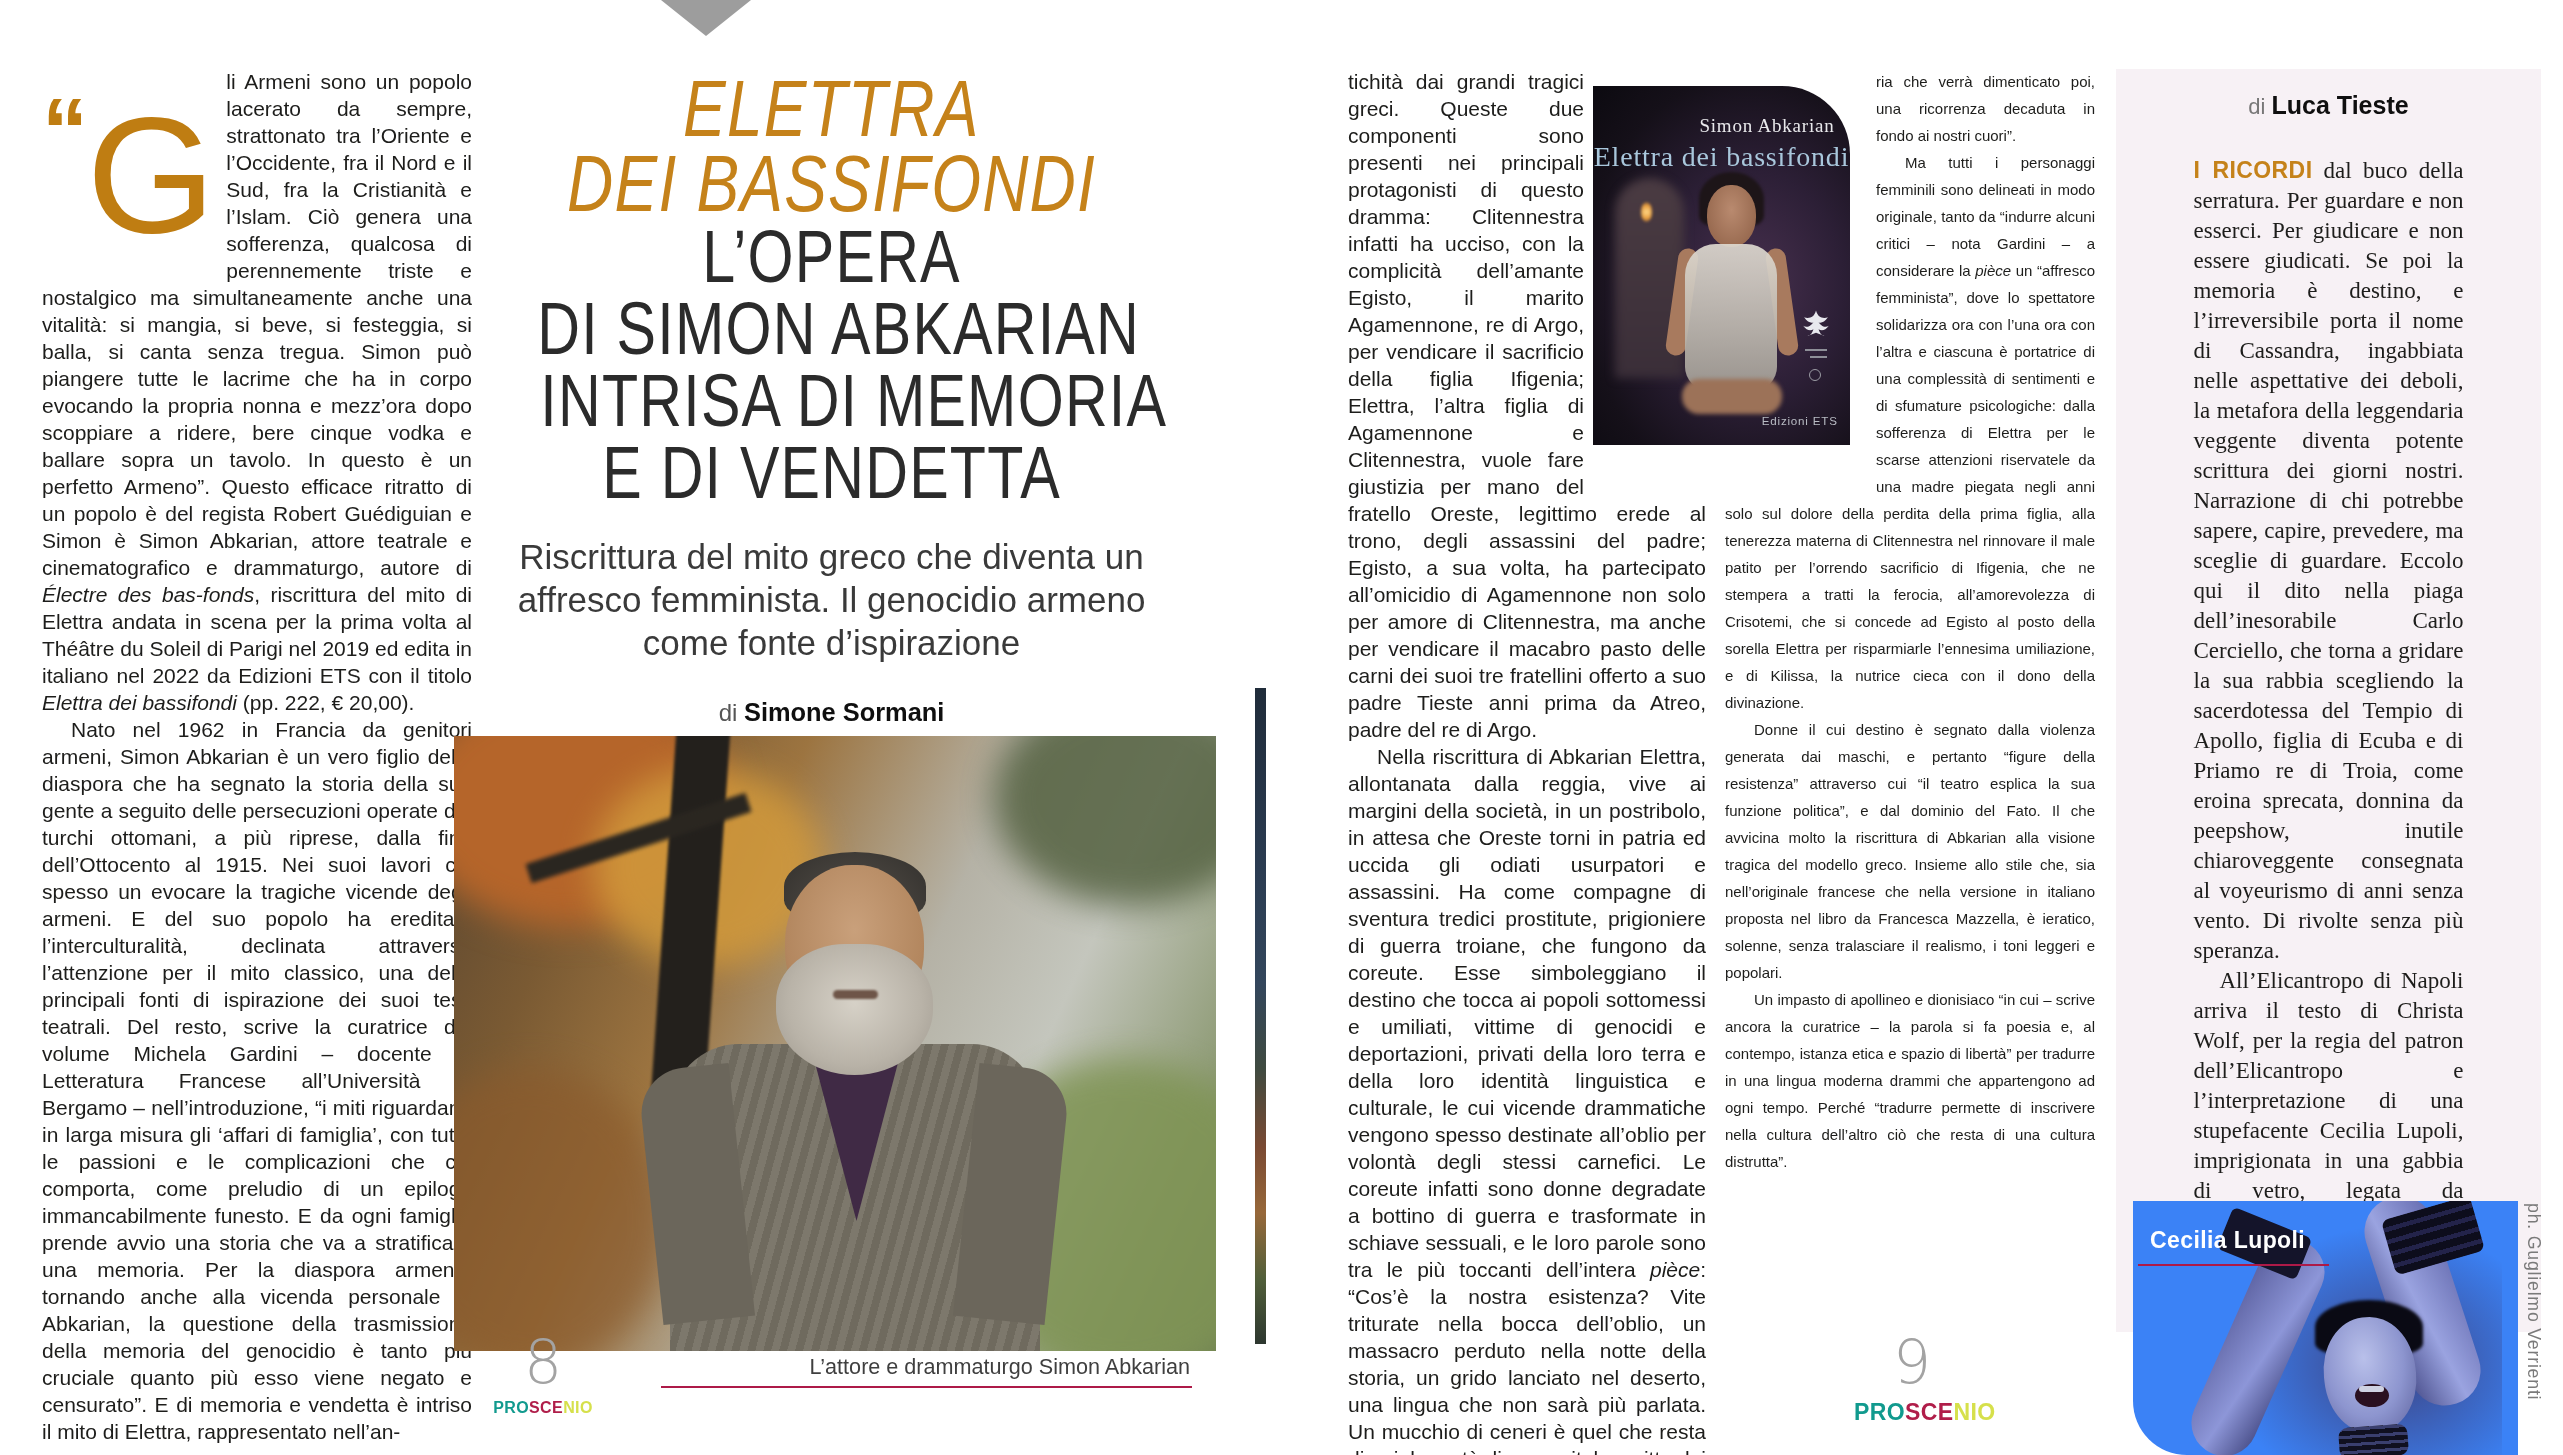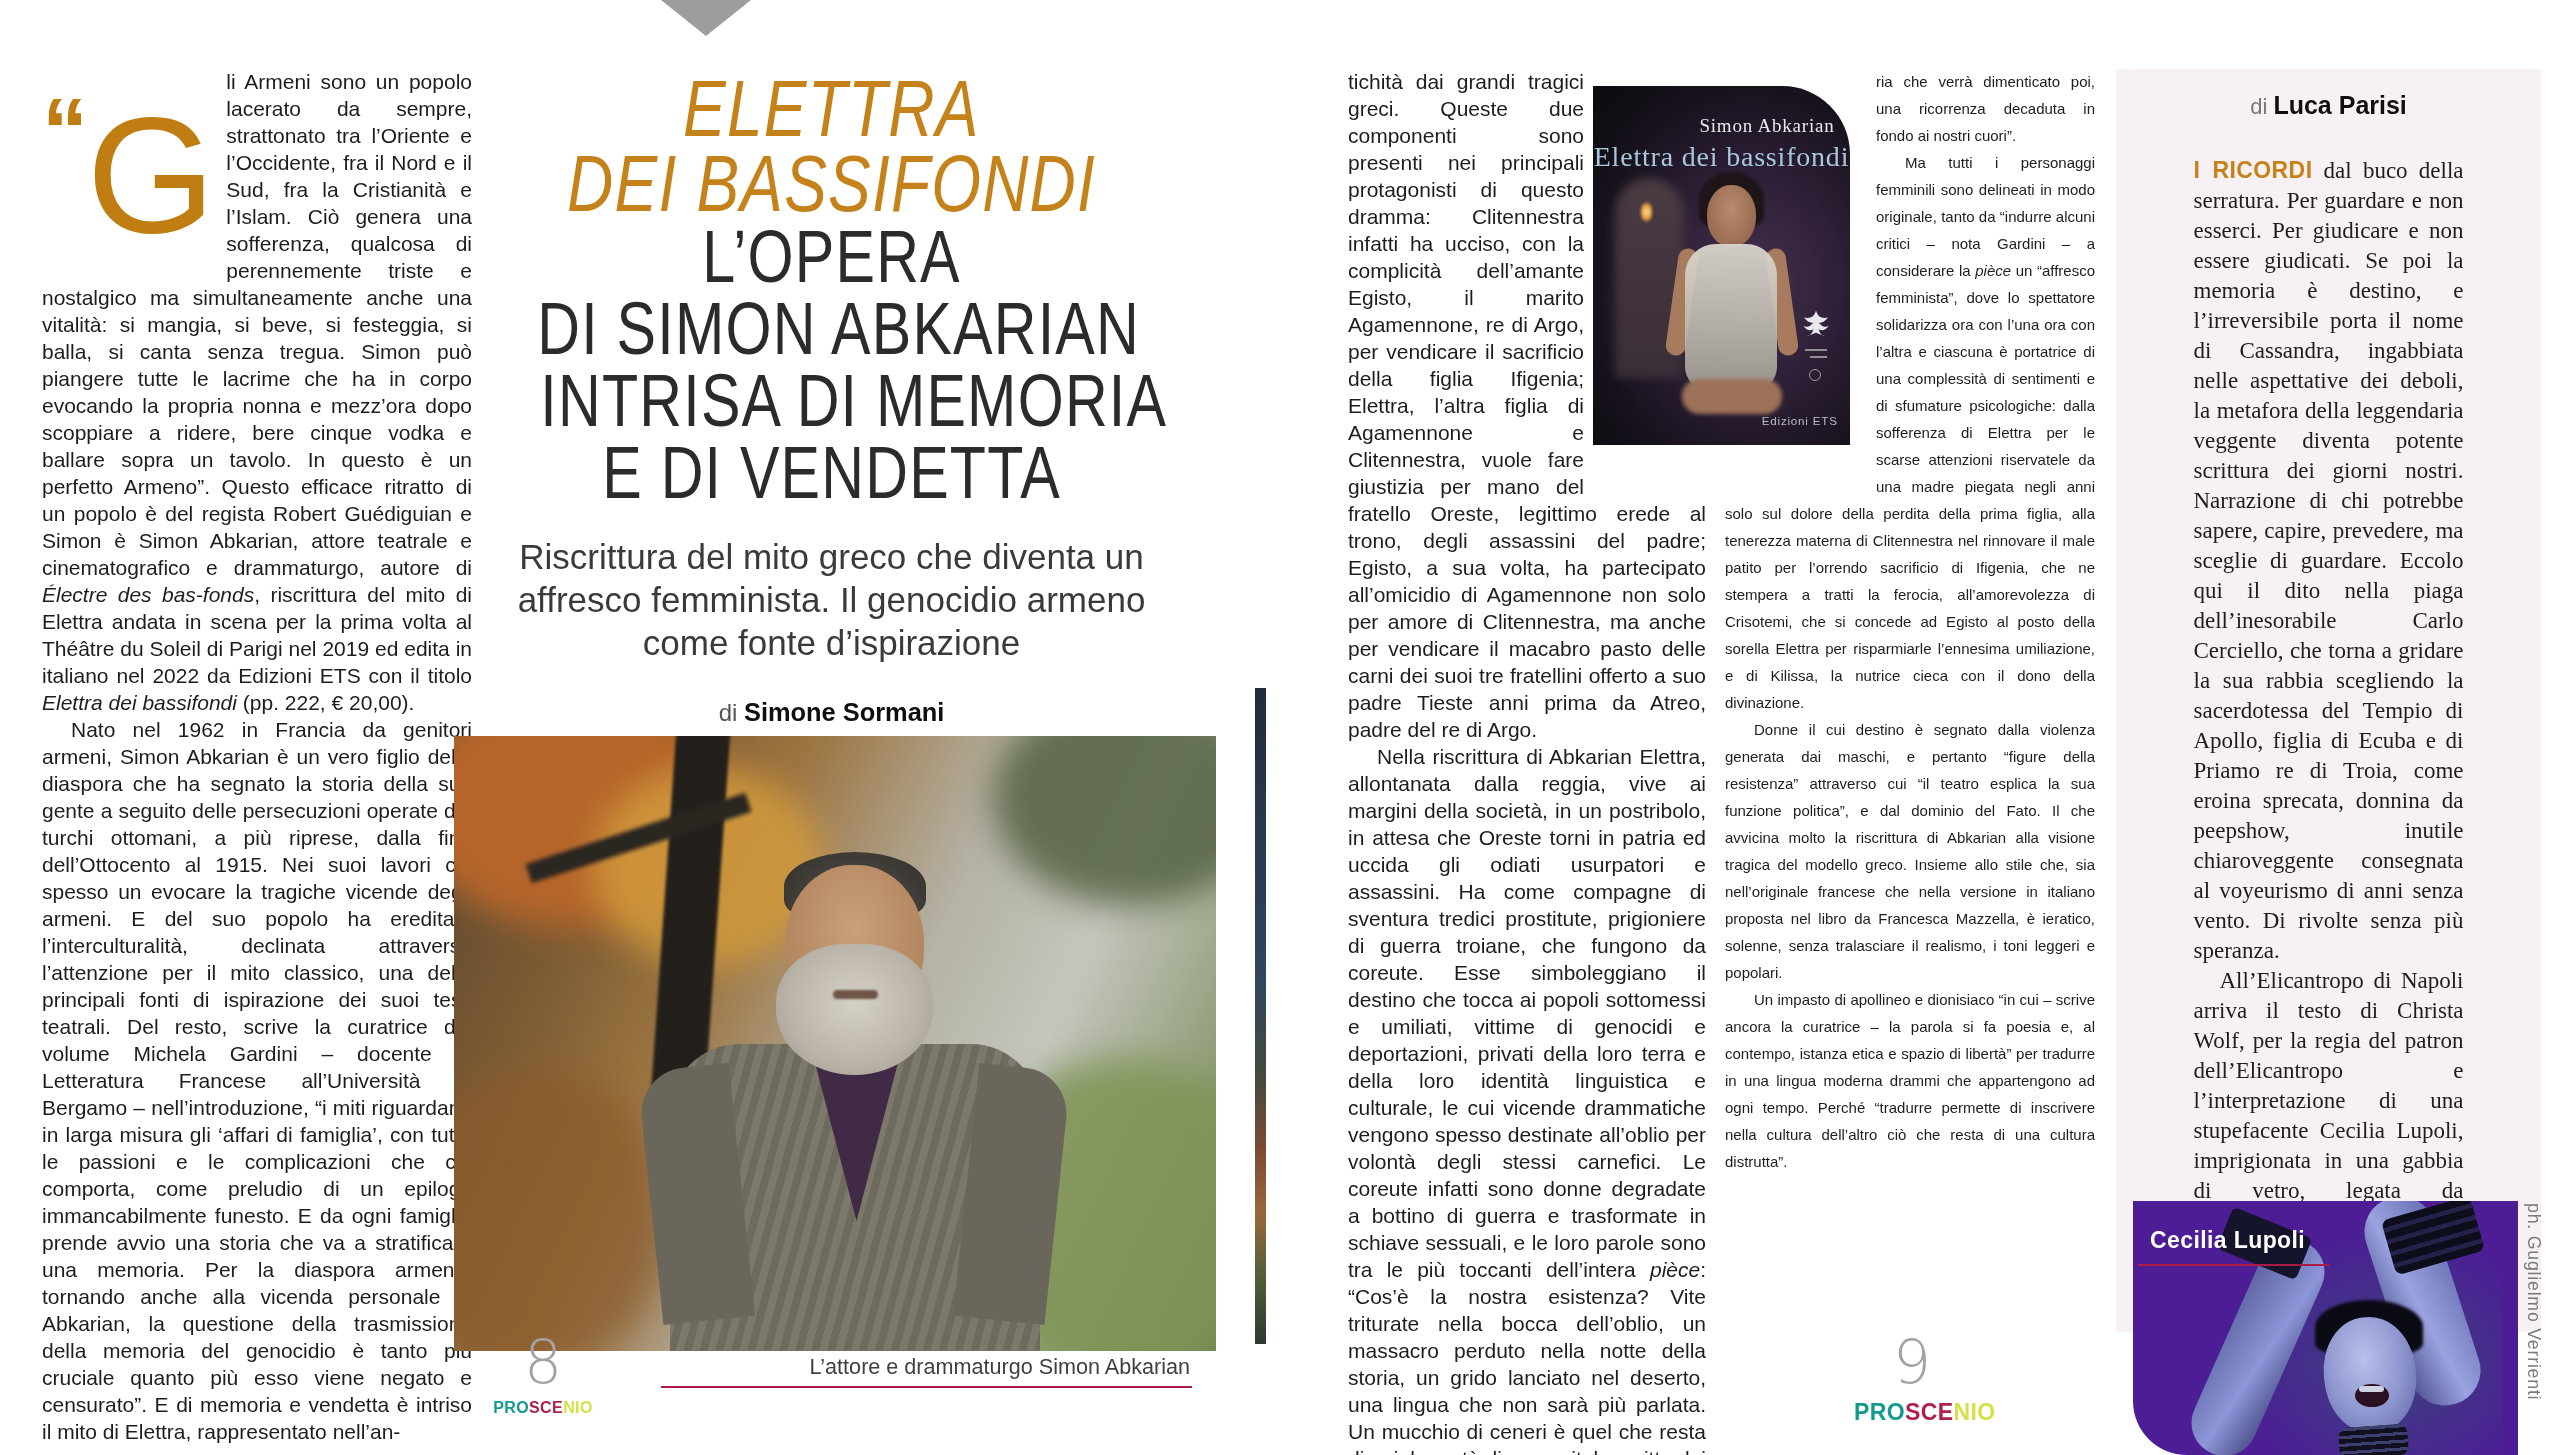"Luca Parisi" b { text: Parisi -> Tieste }
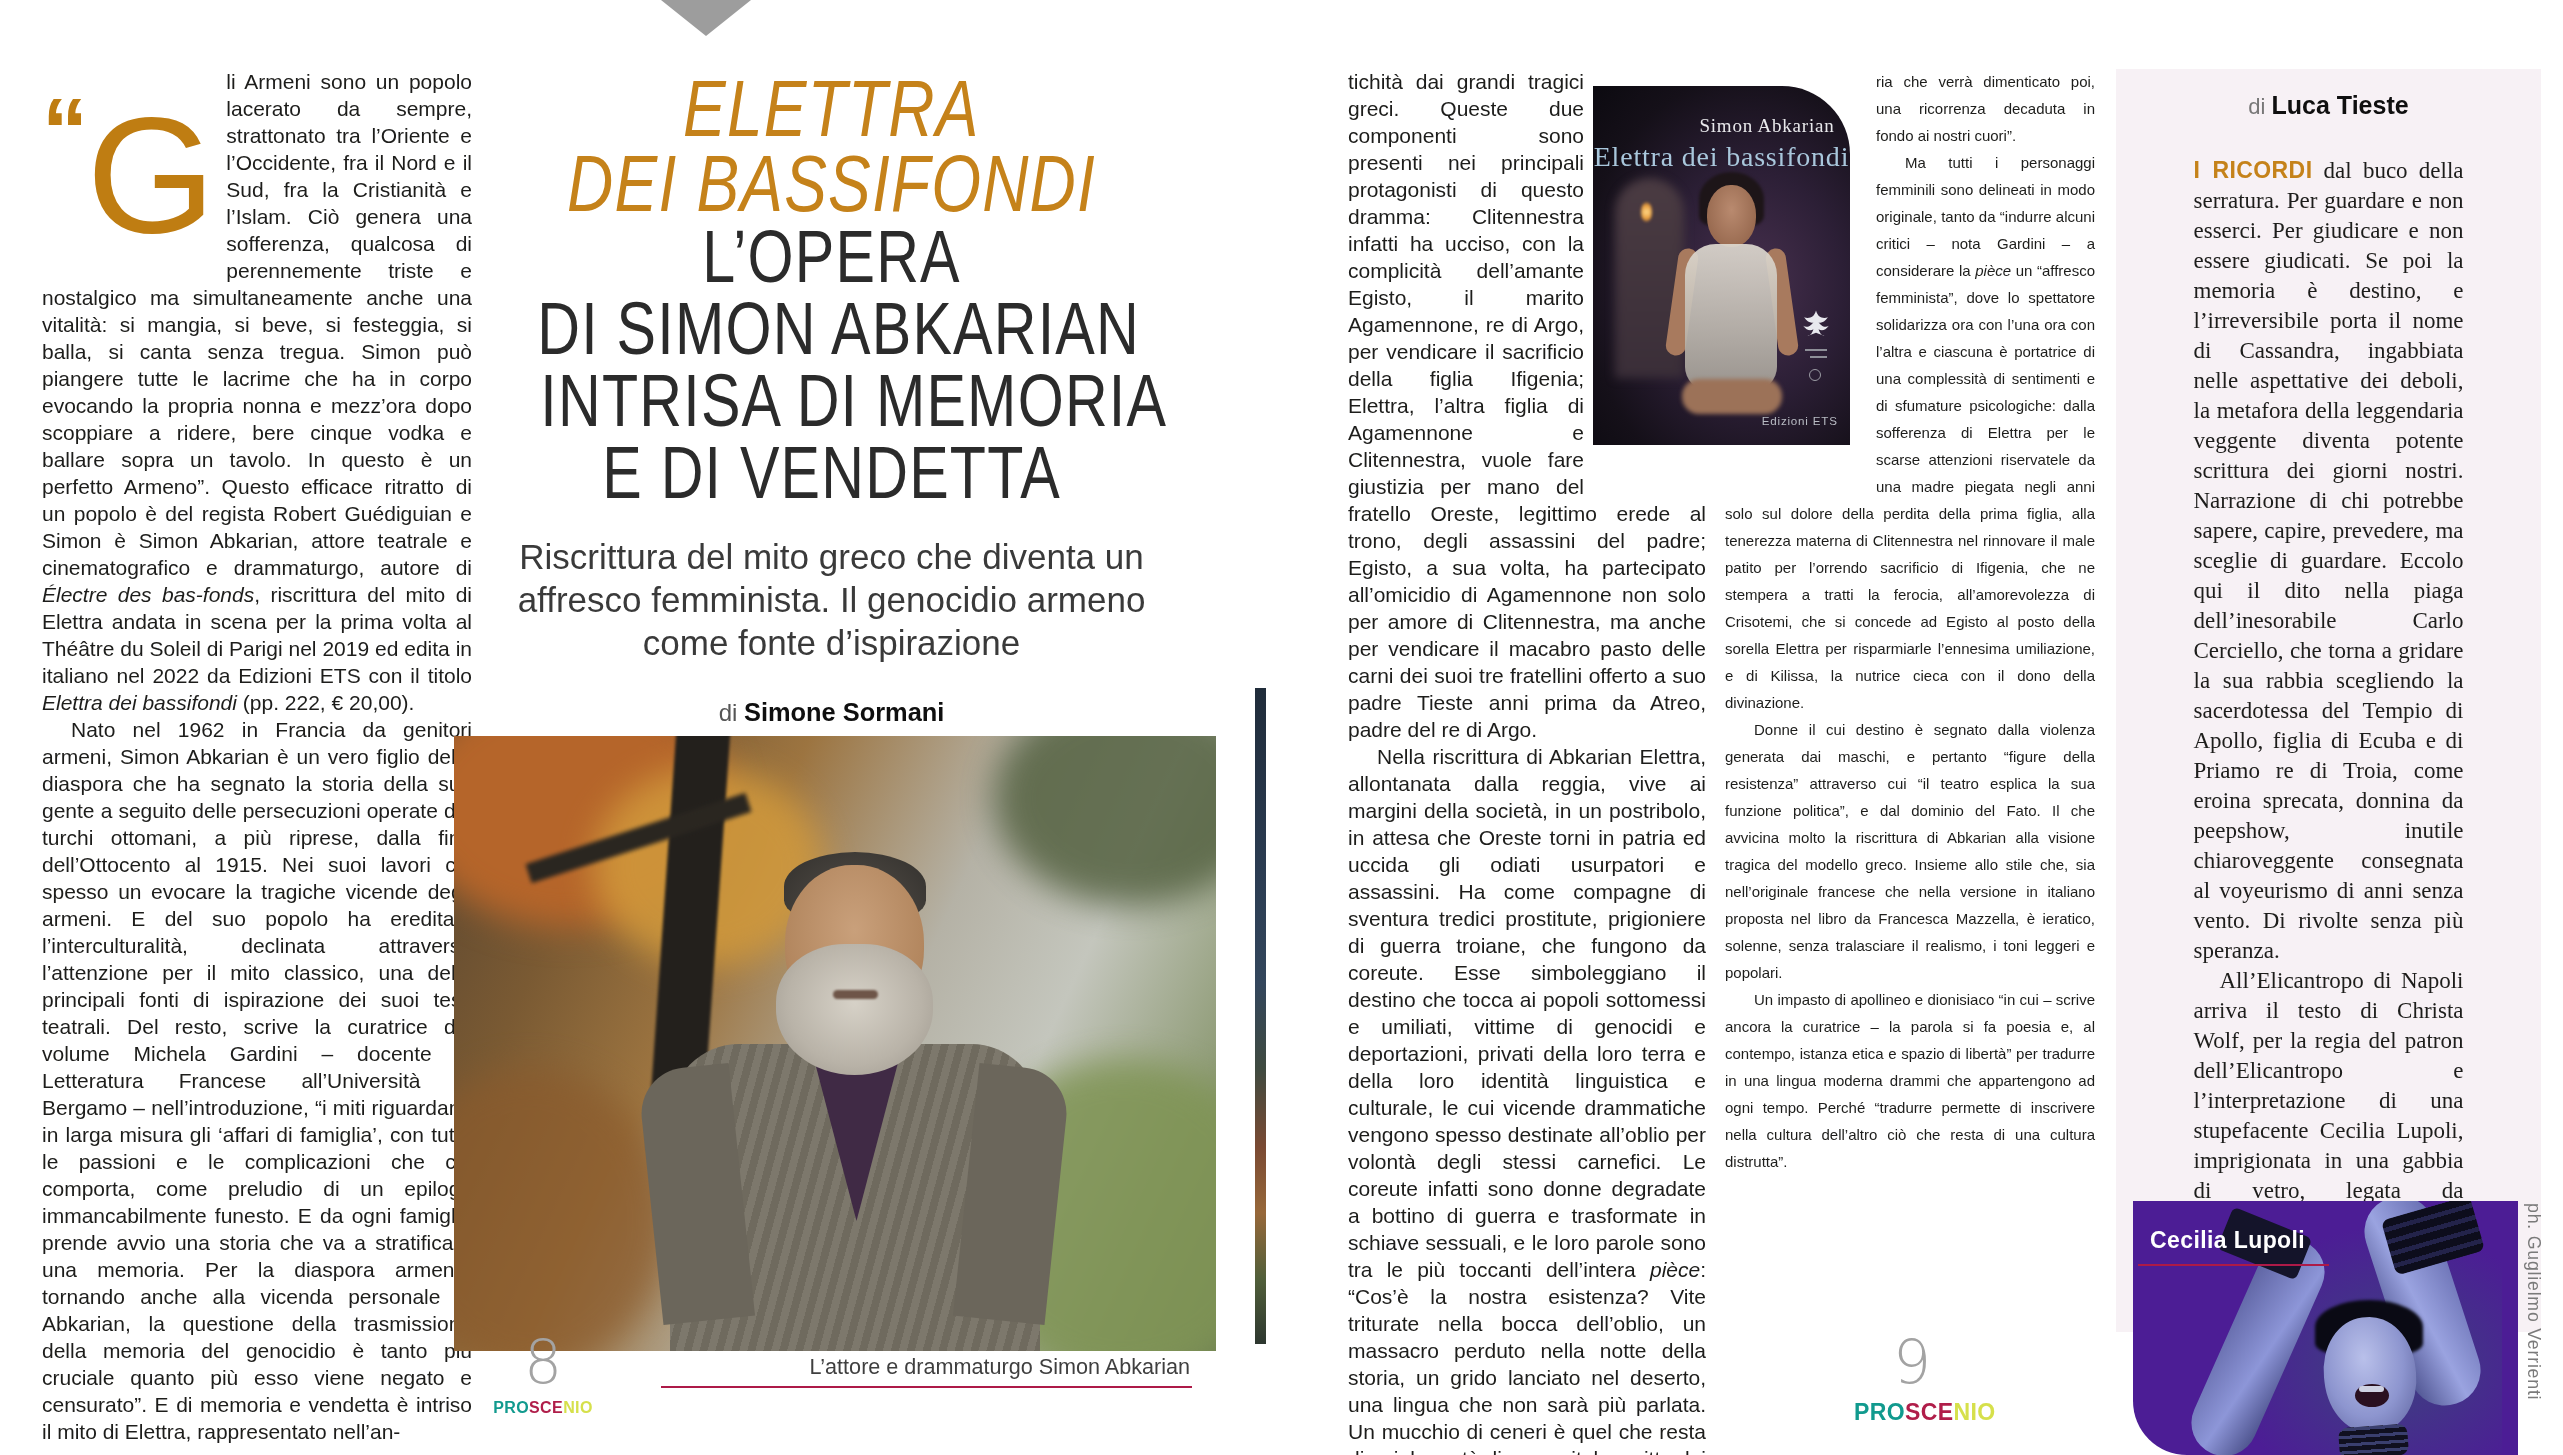"Cecilia Lupoli" #photo-lupoli { background: #4c1d95 -> #3b82f6 }
